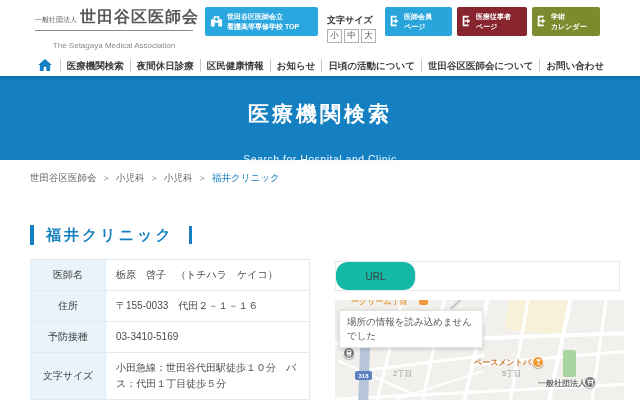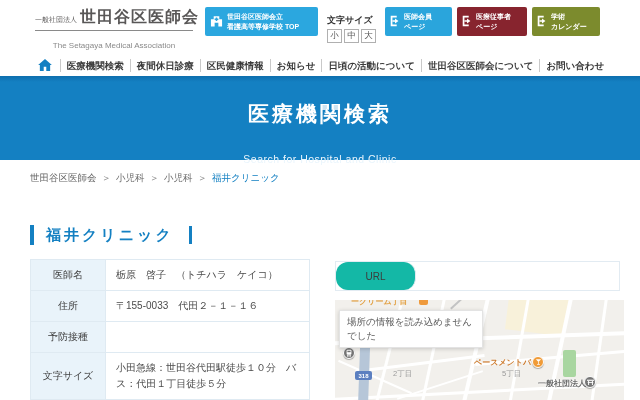"03-3410-5169" div.cell-value { html: none -> <div>03-3410-5169</div> }
